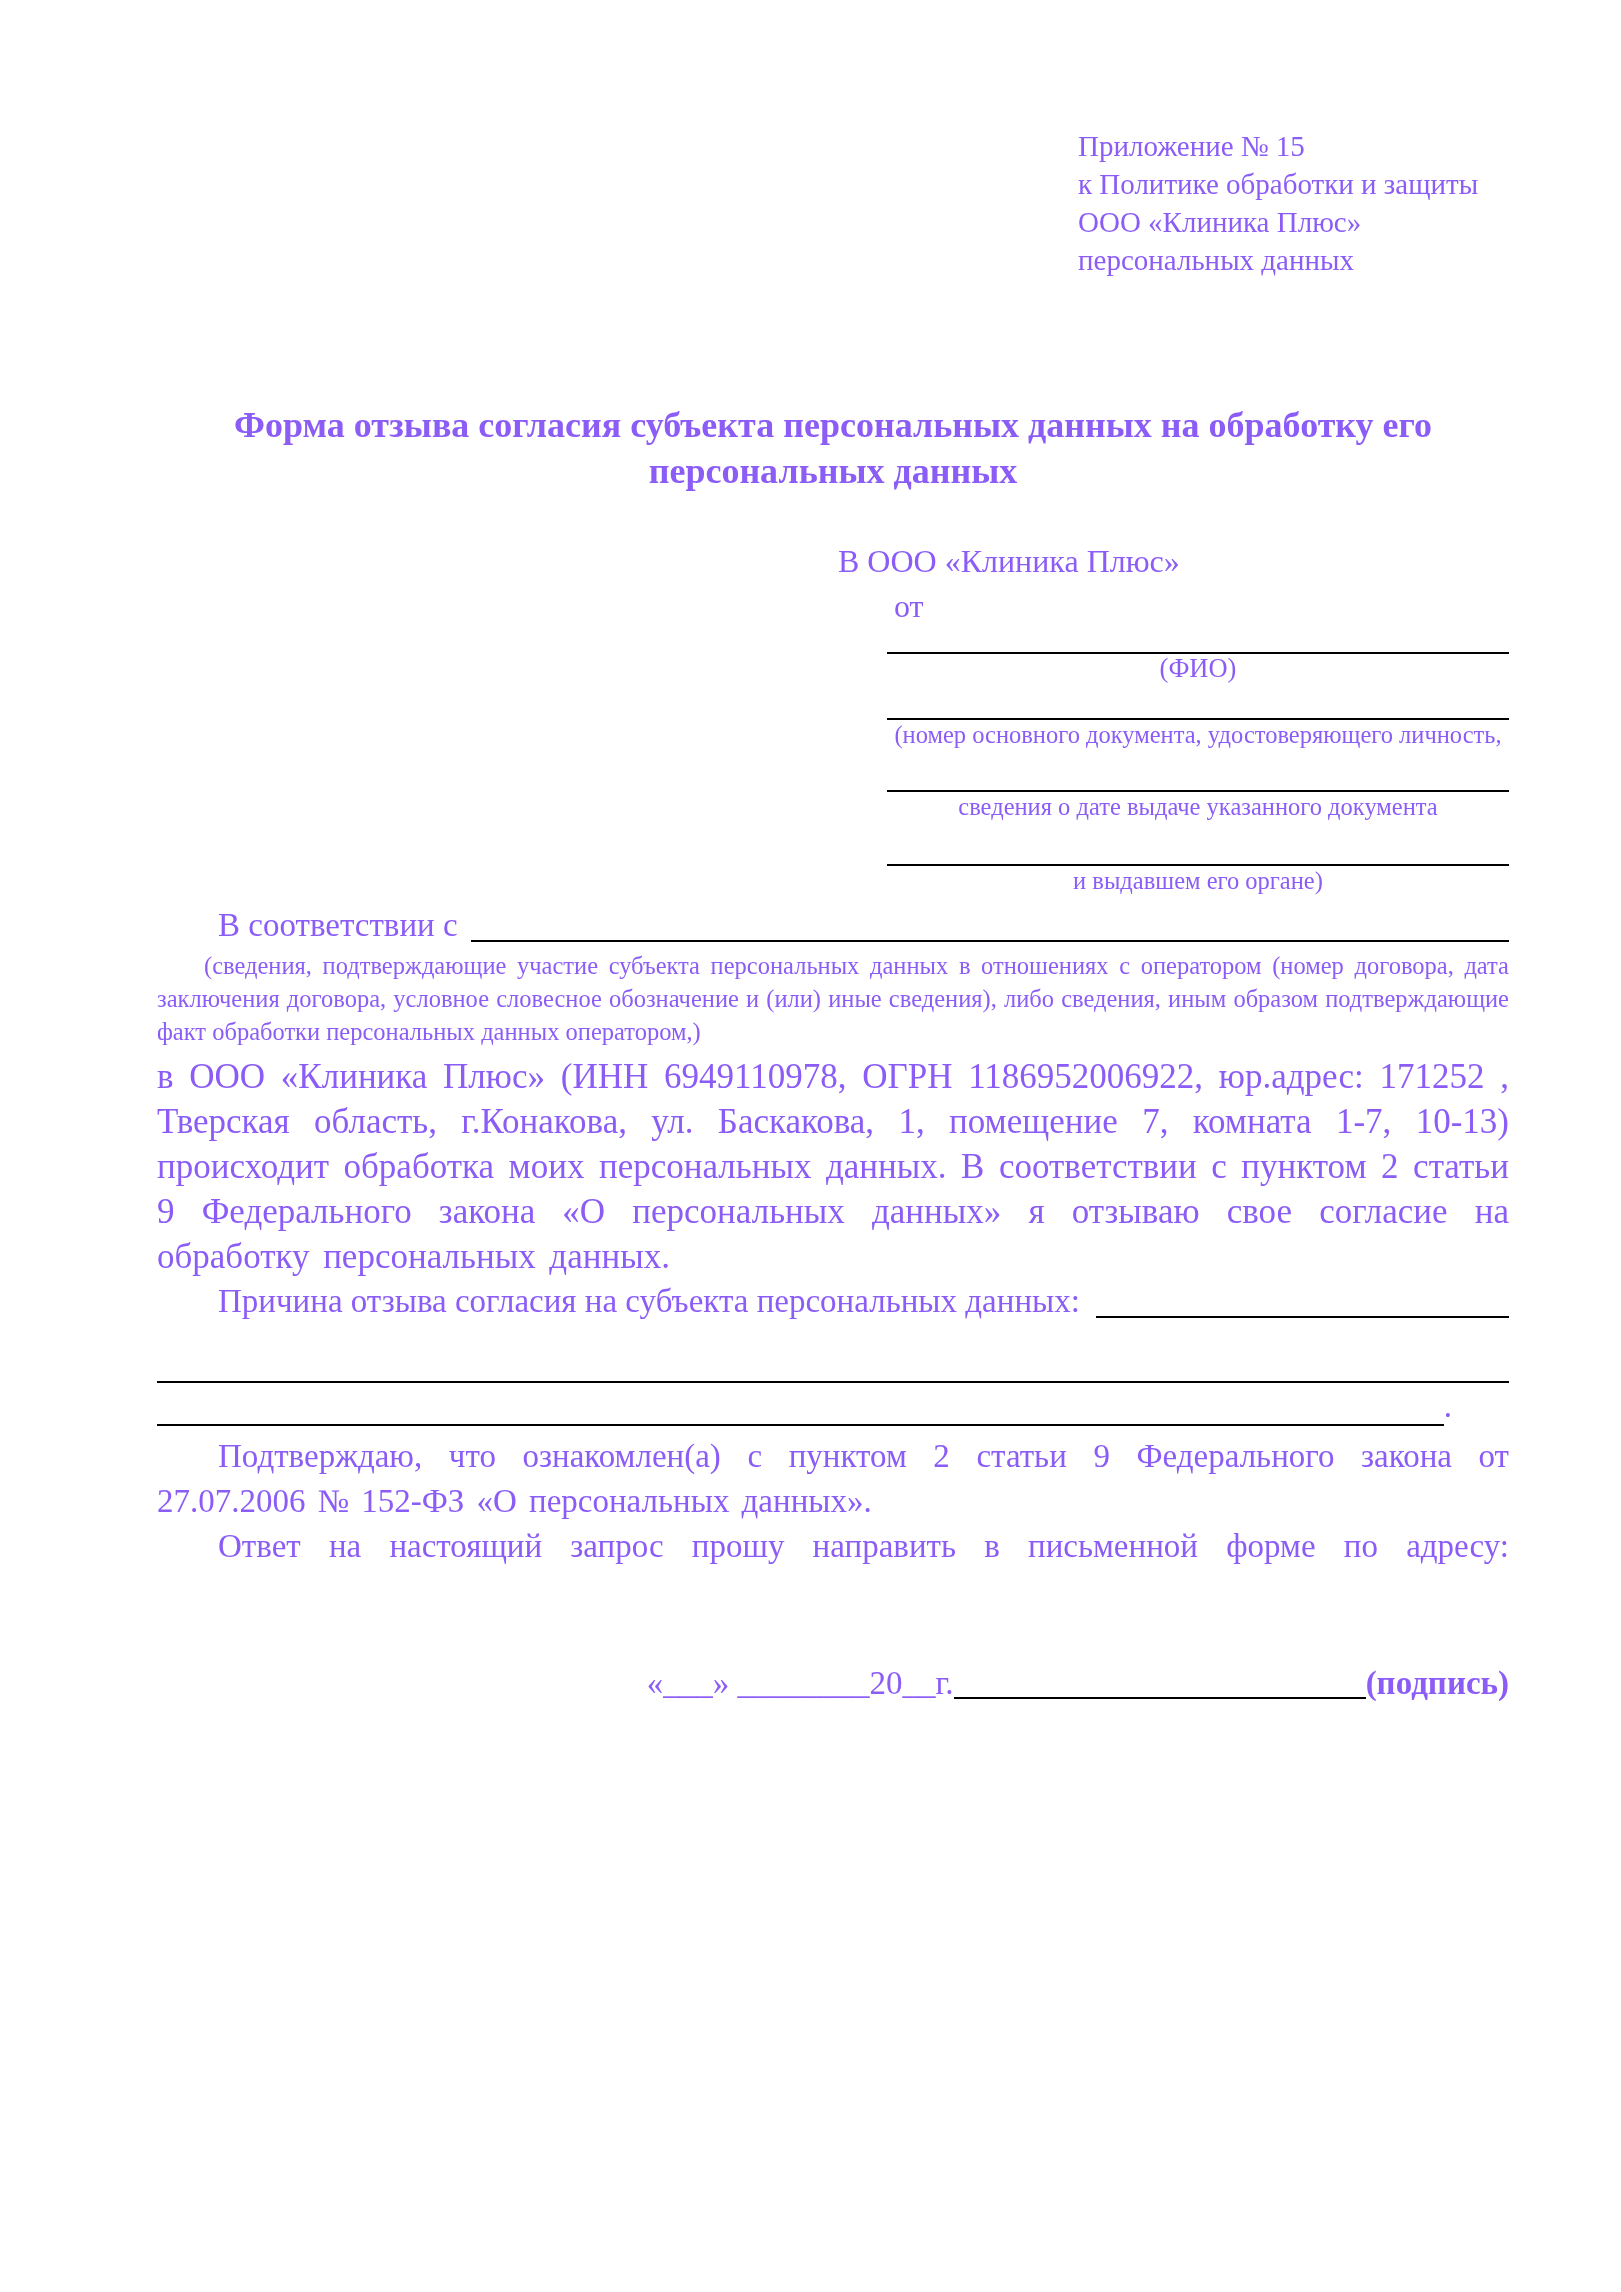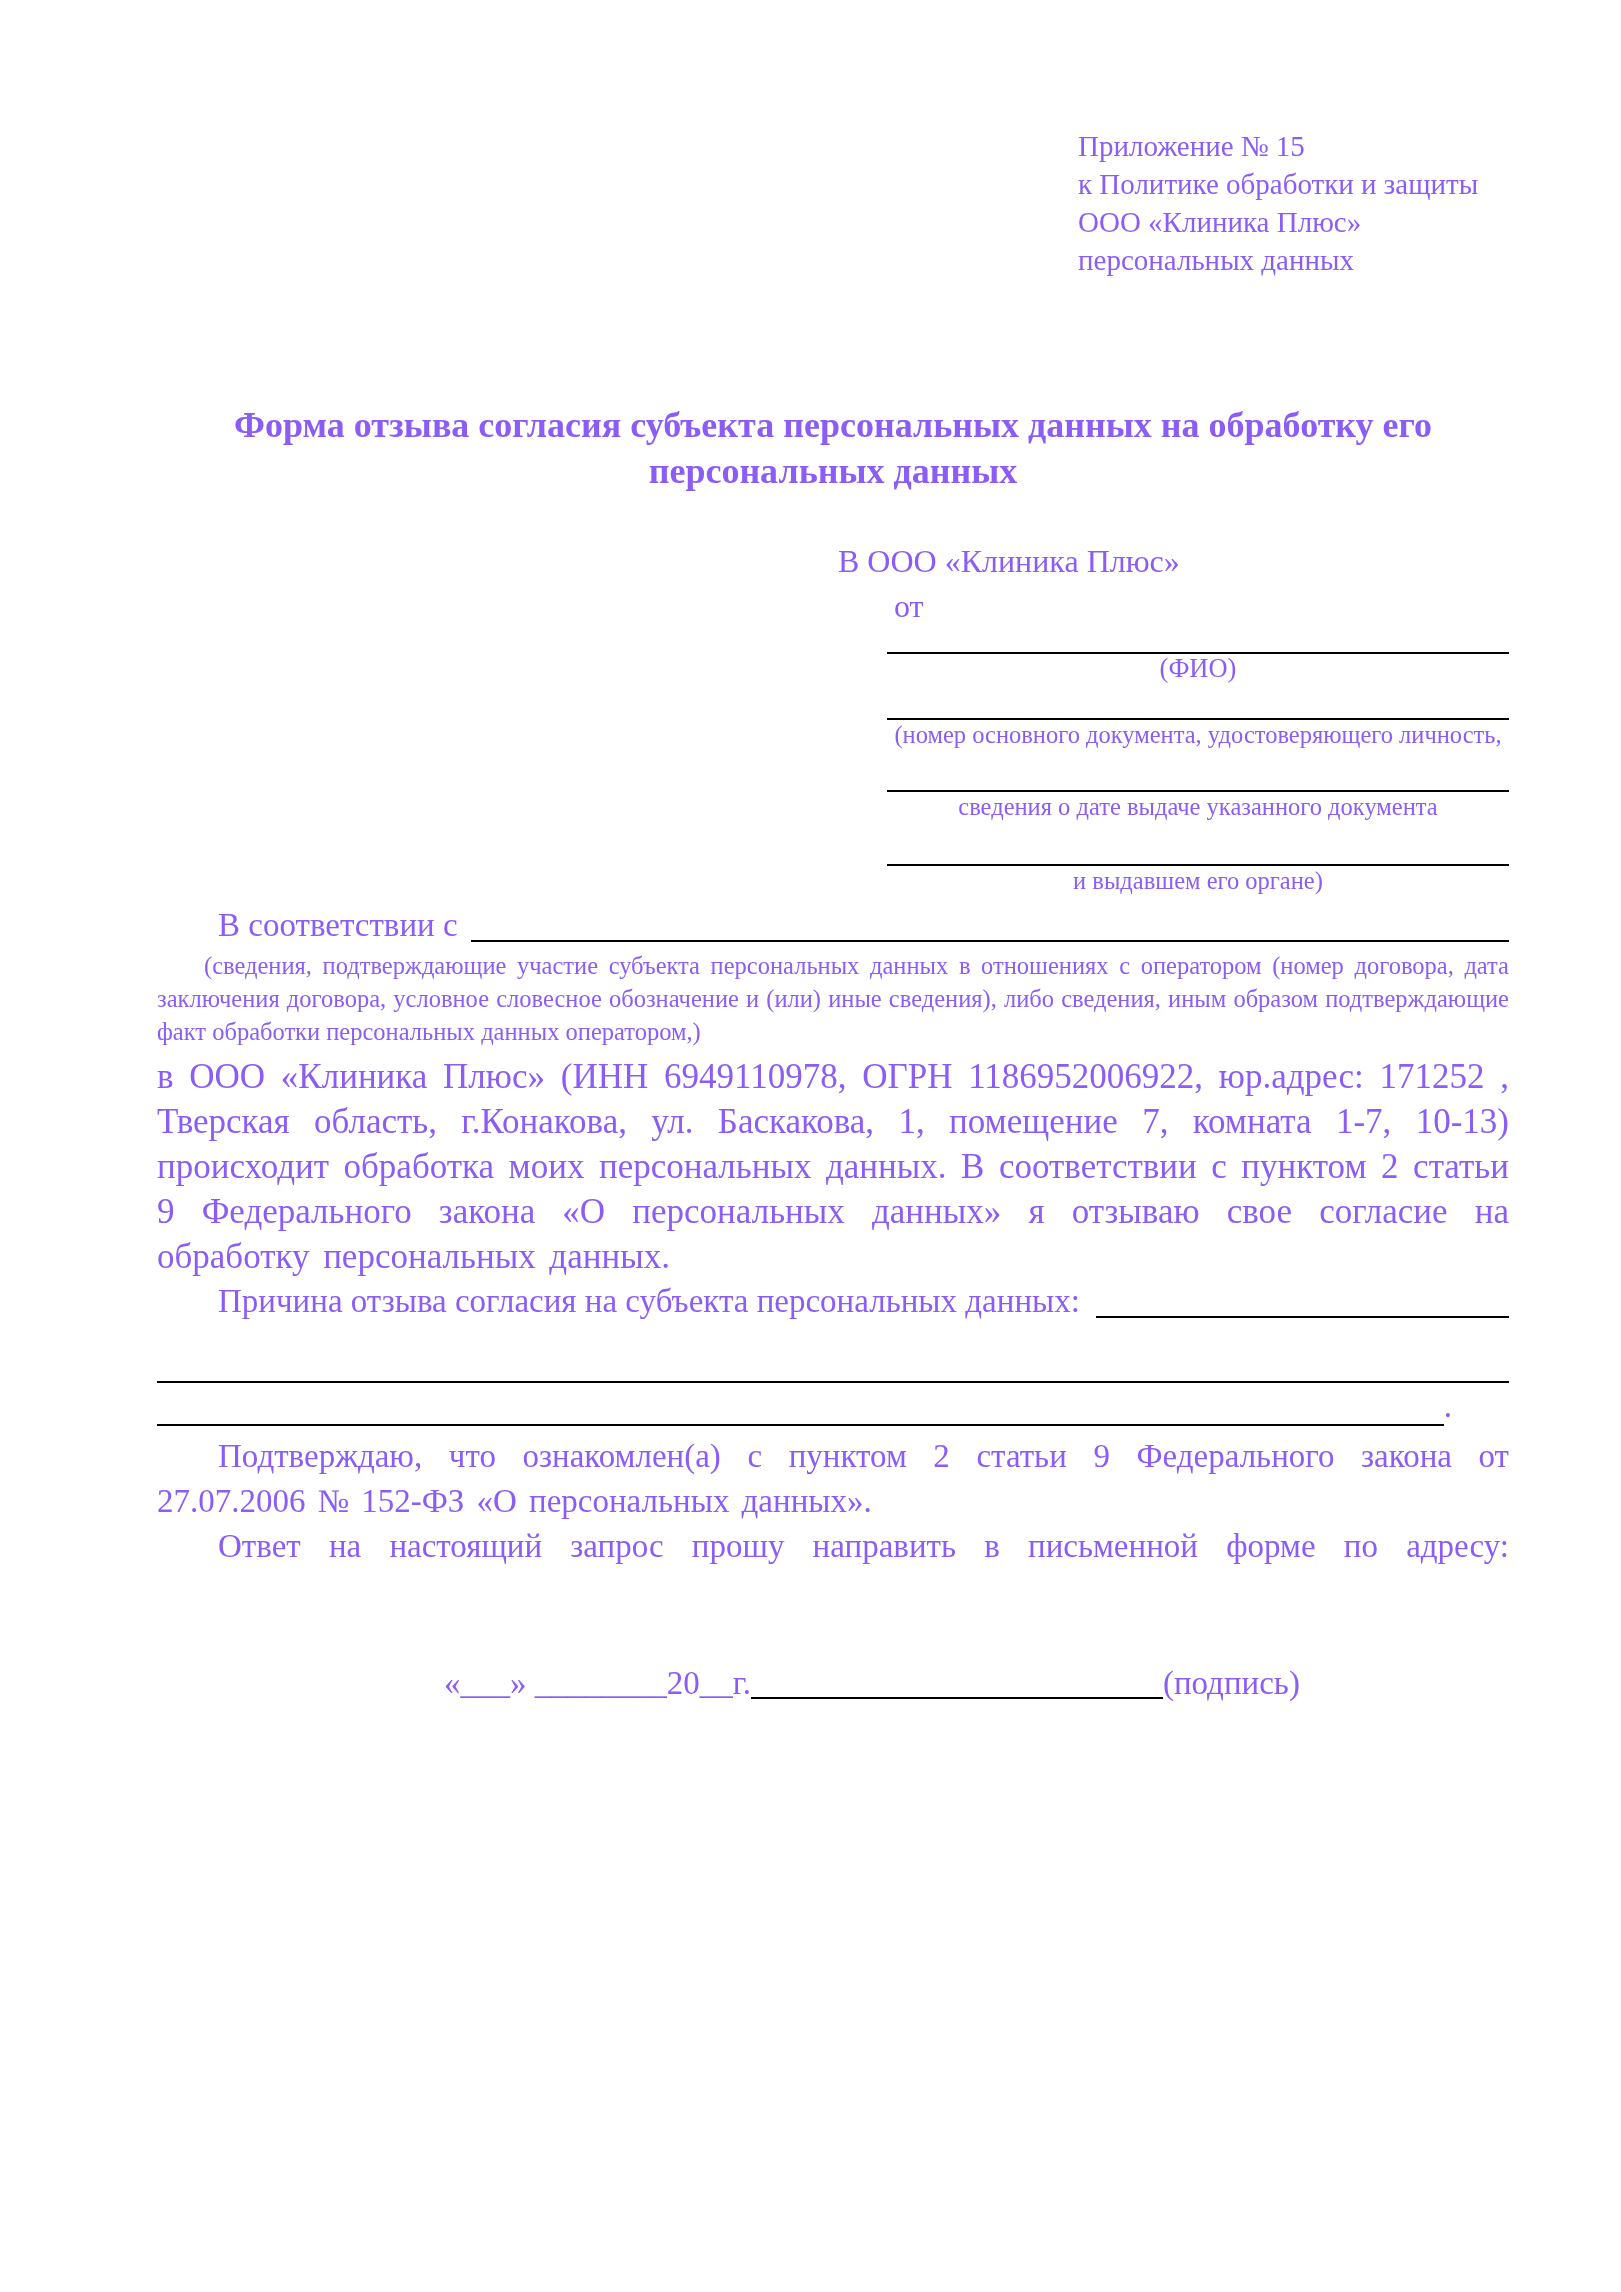"«___» ________20__г." .footer-row { justify-content: center -> flex-end }
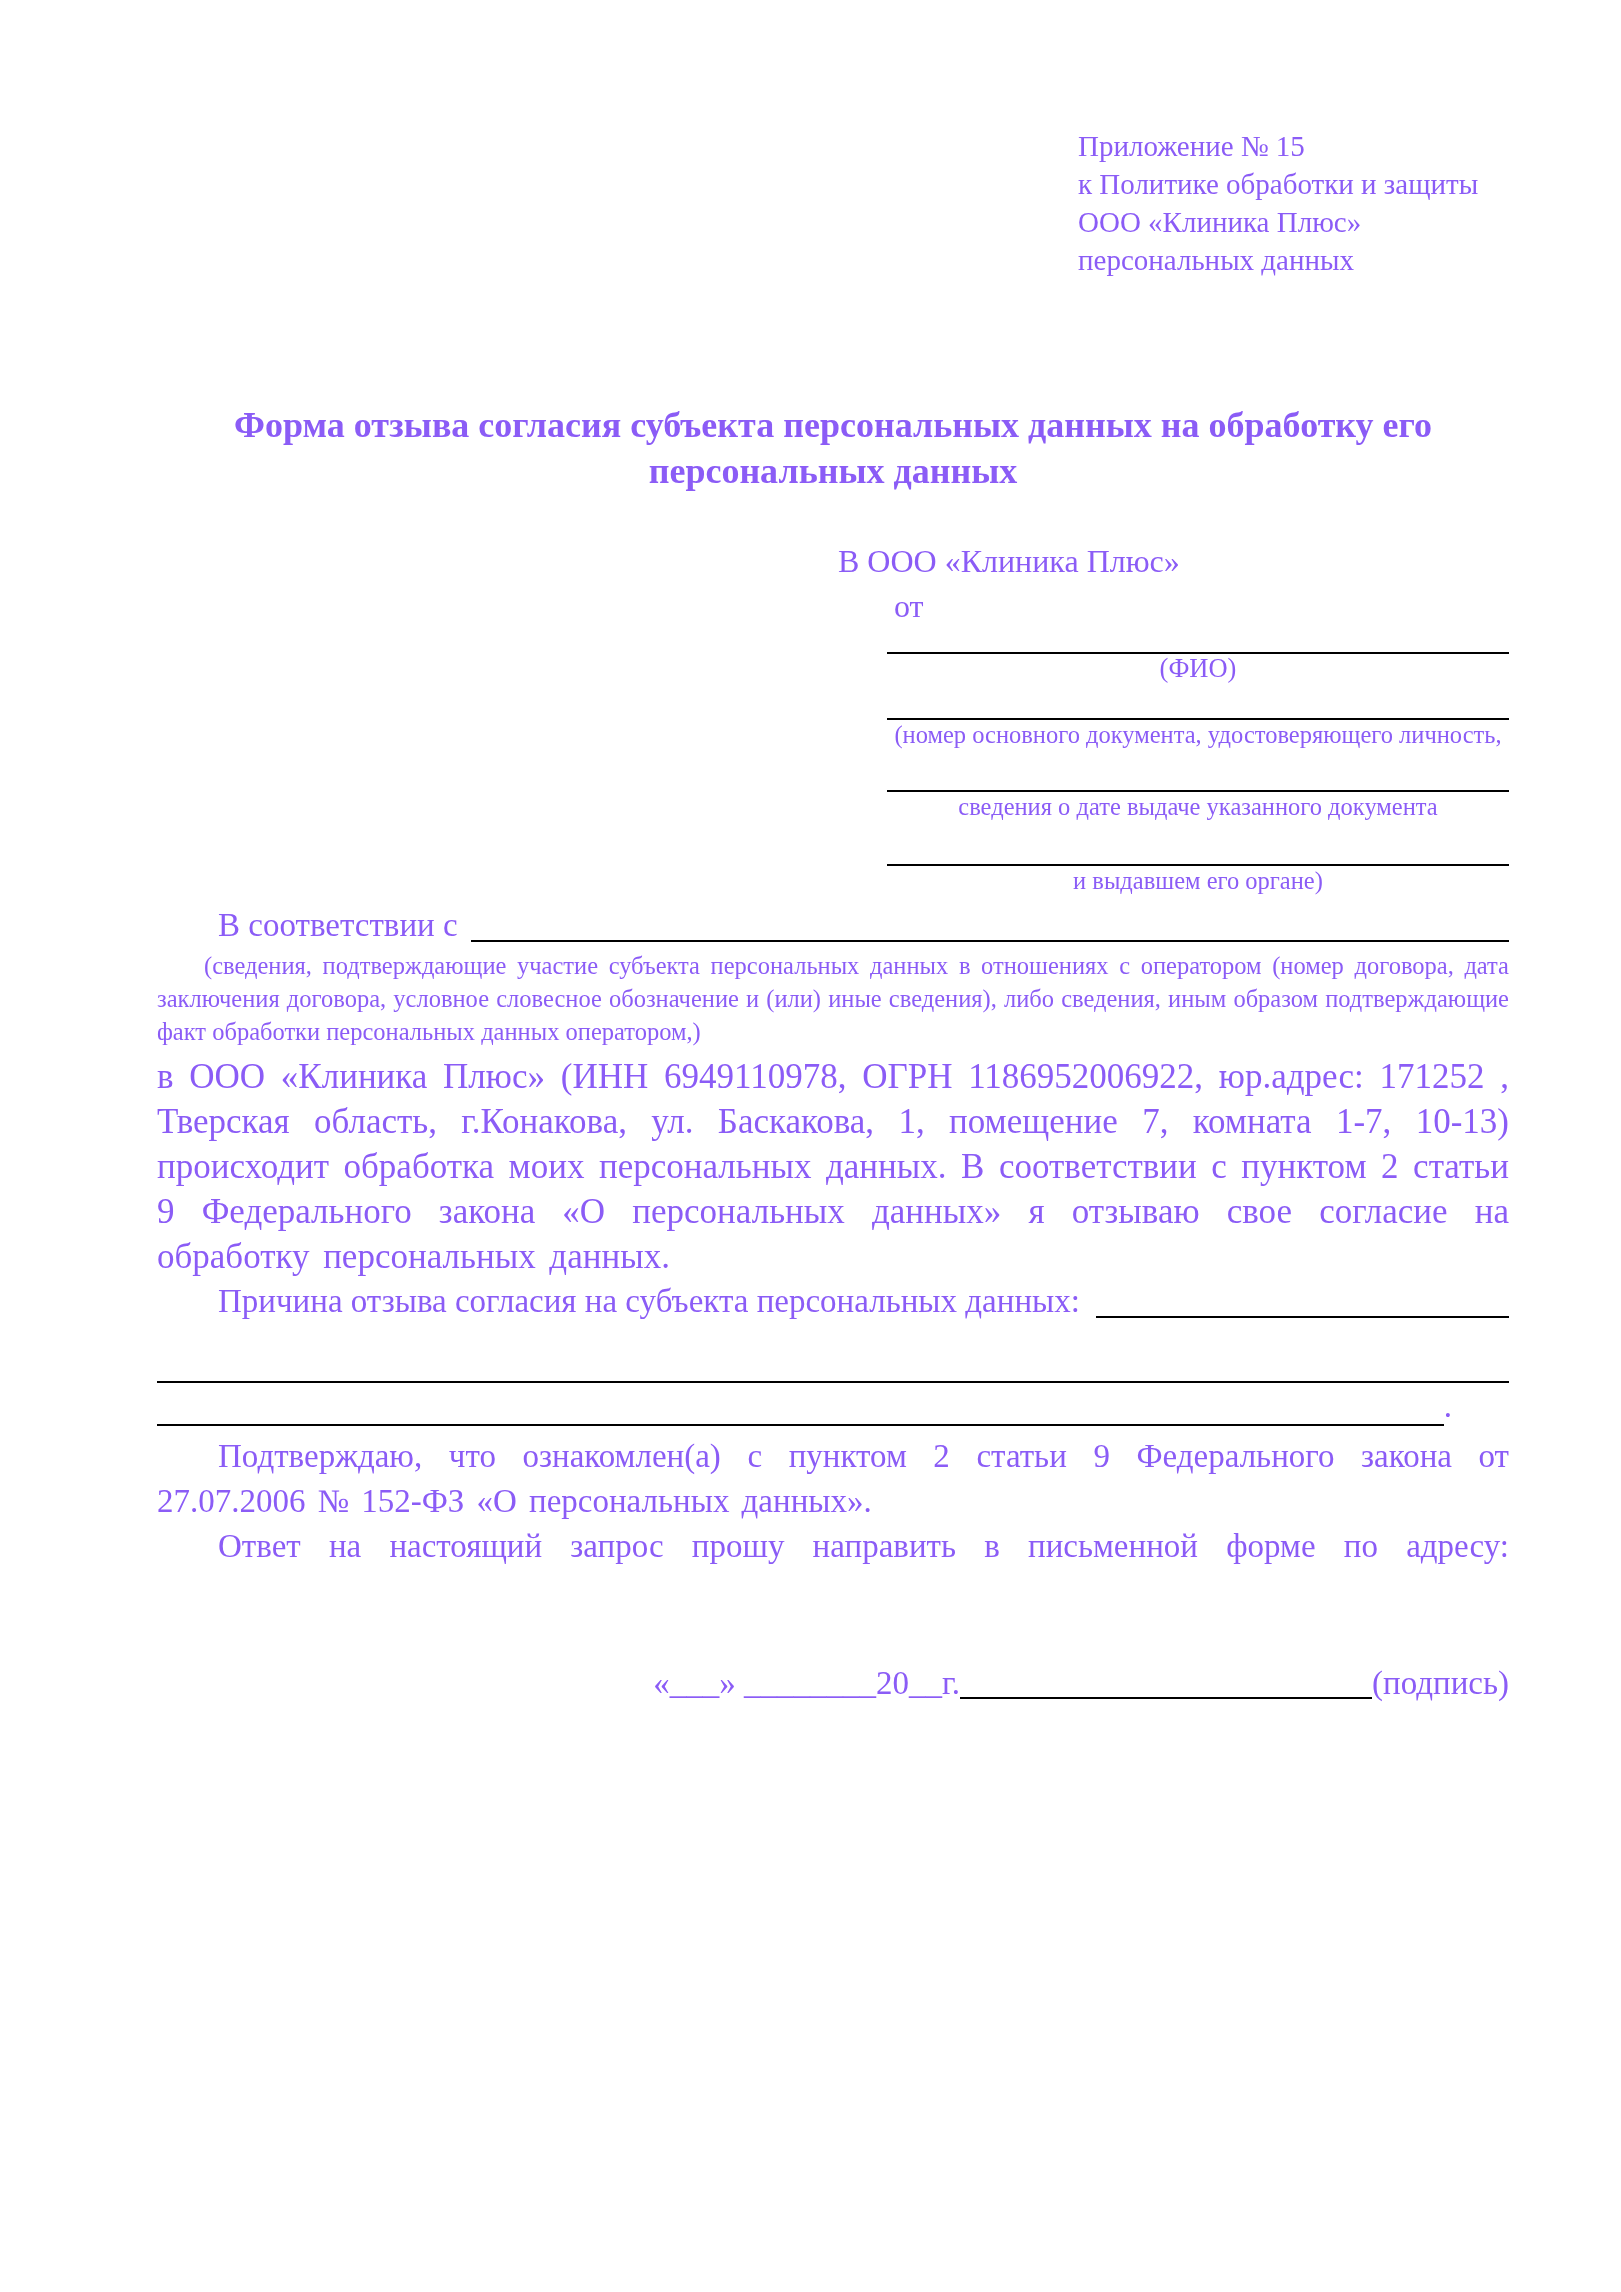"(подпись)" .footer-right { font-weight: none -> bold }
